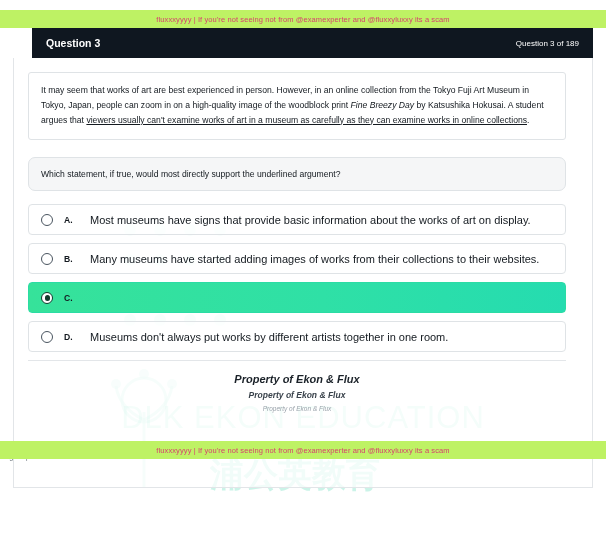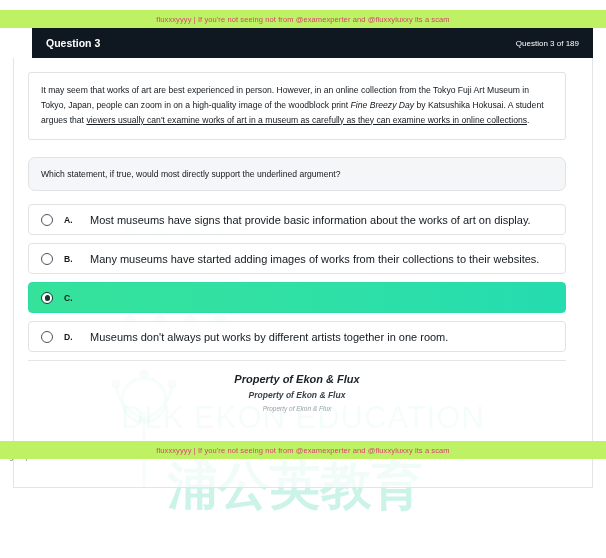"浦公英教育" .wm-text-cn { font-size: 51px -> 34px }
